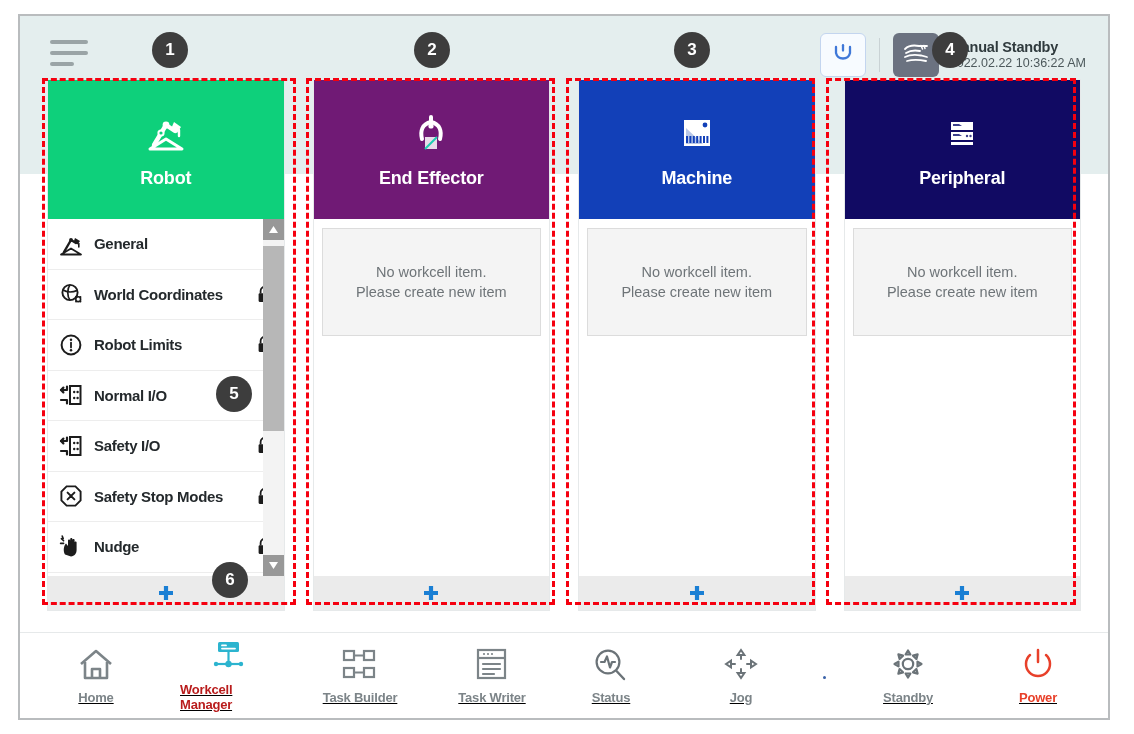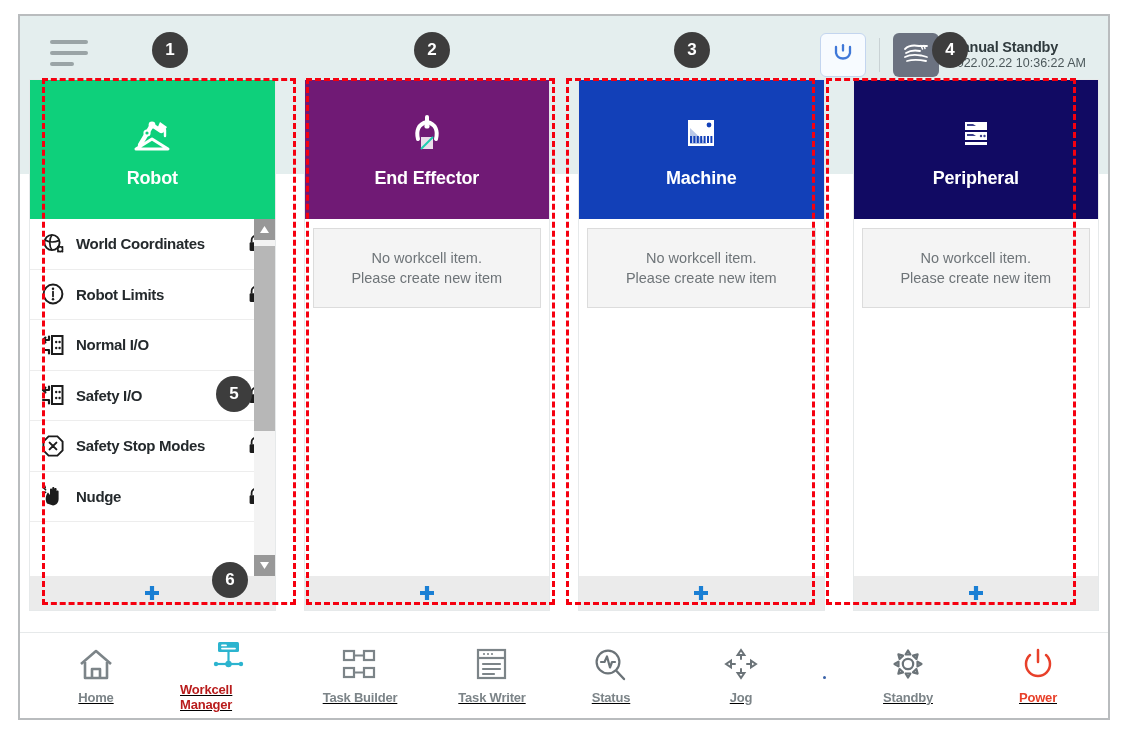"Robot" #card-grid { padding: 0 10px -> 0 28px }
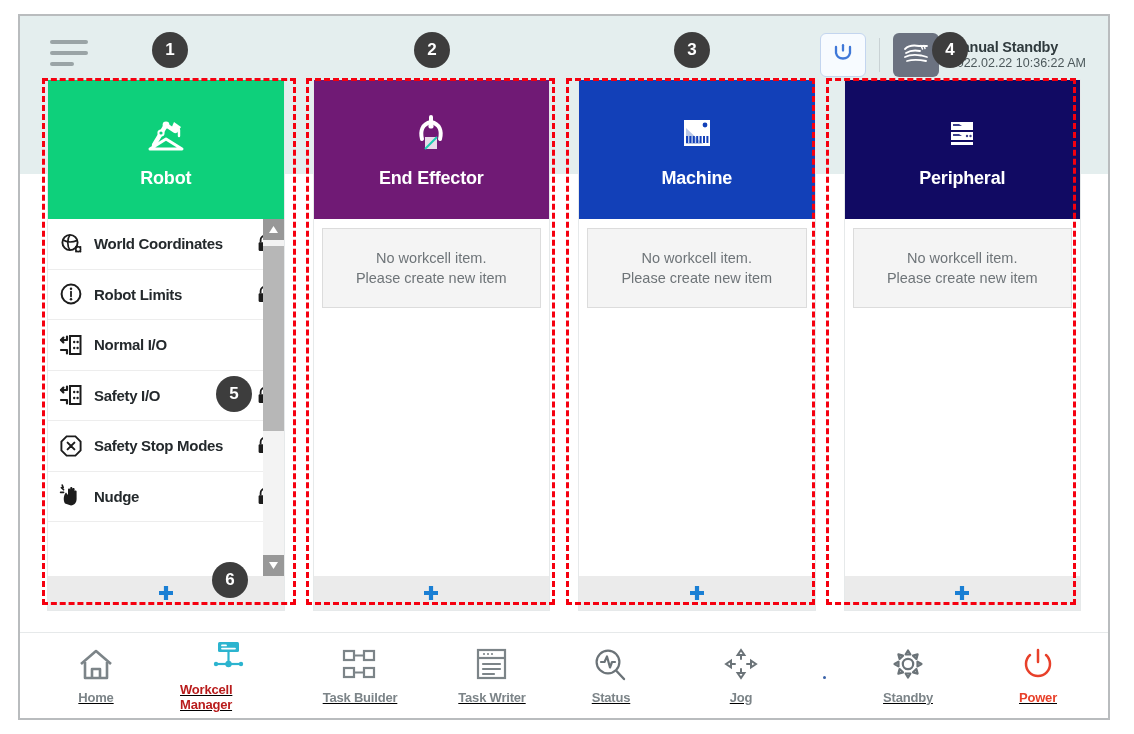"General" div.menu-item { html: none -> <div> <svg> <path></path> <circle></circle> <path></path> <path></path> <path></path> </svg> <span>General</span> <span></span> </div> }
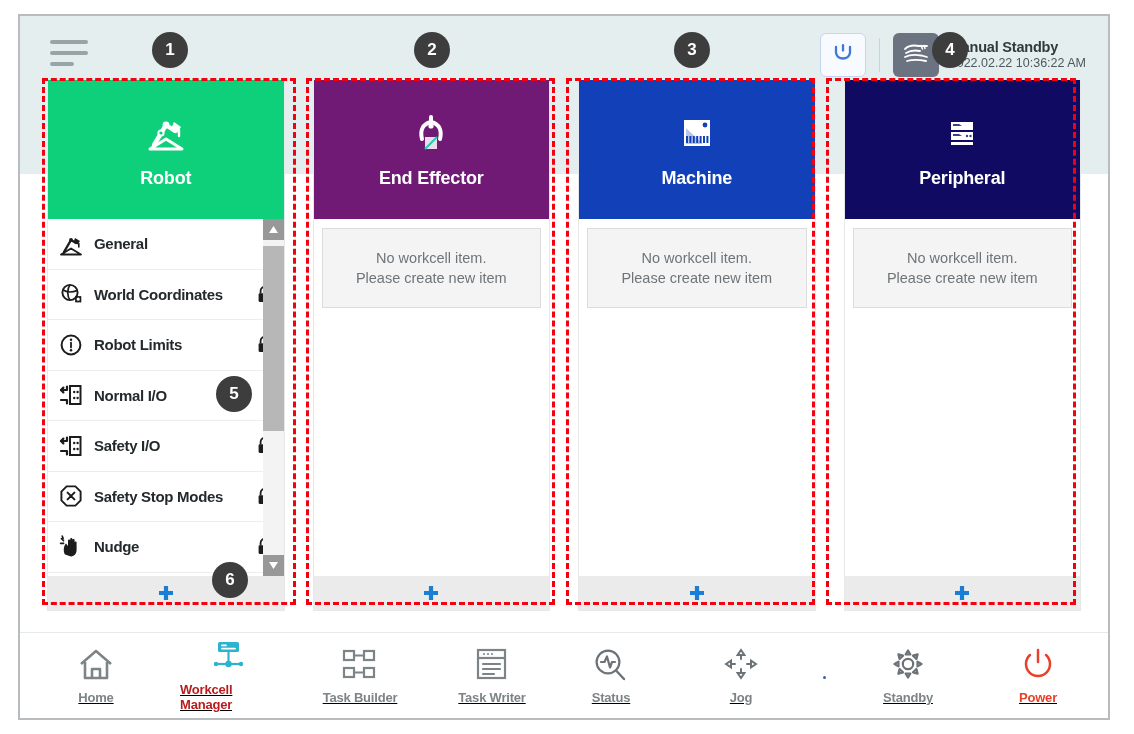"No workcell item." .empty-state { height: 80px -> 108px }
